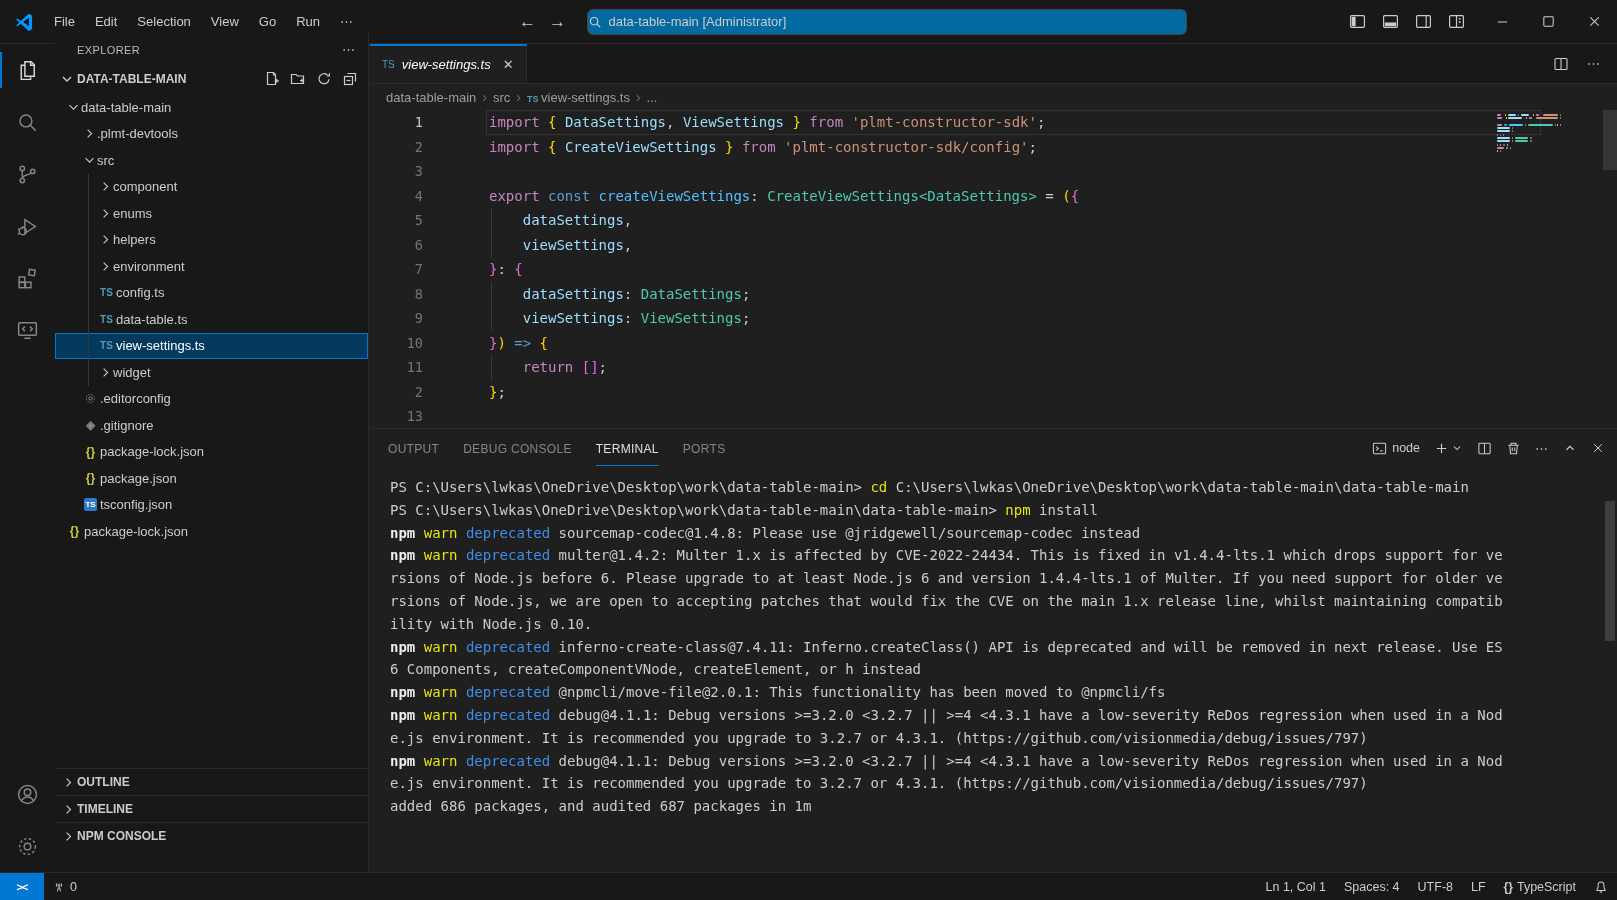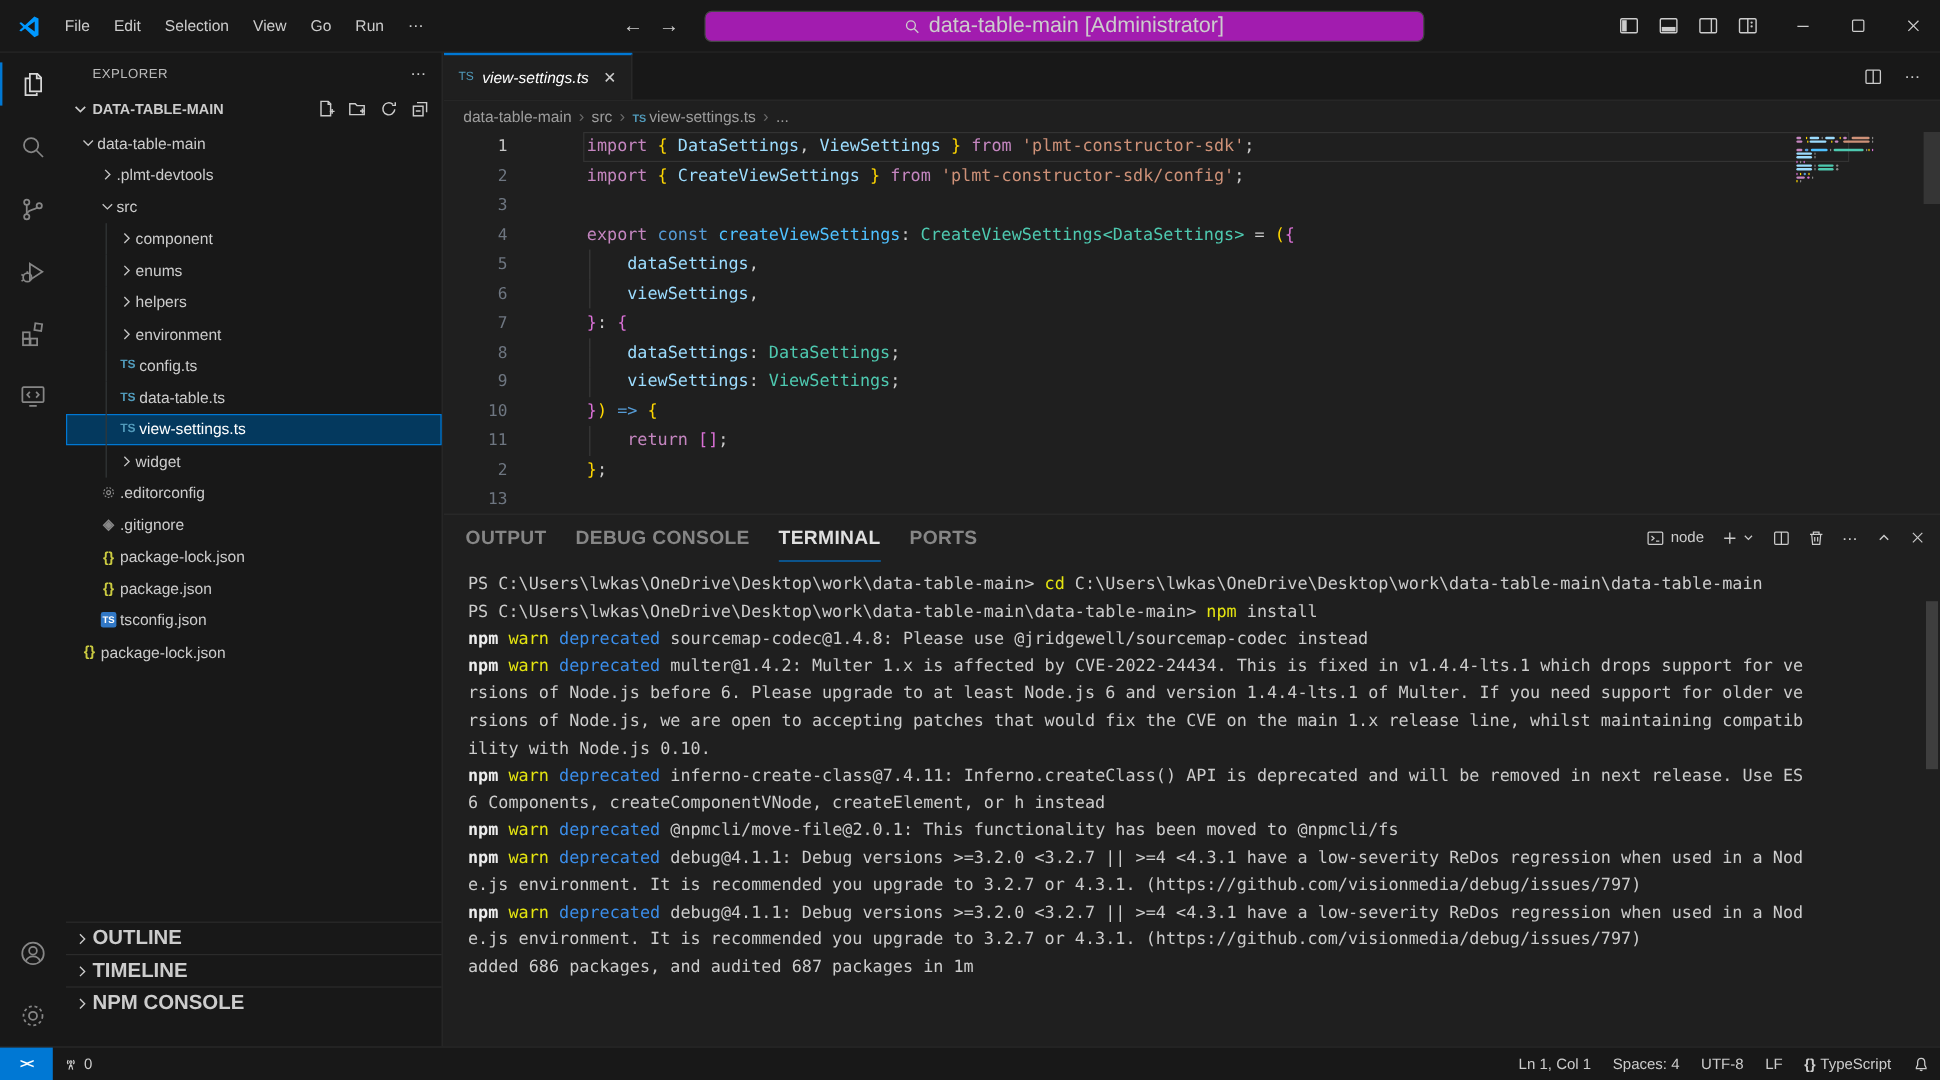"data-table-main [Administrator]" #command-center { background: #a21caf -> #0369a1; font-size: 18px -> 13px; justify-content: center -> flex-start }
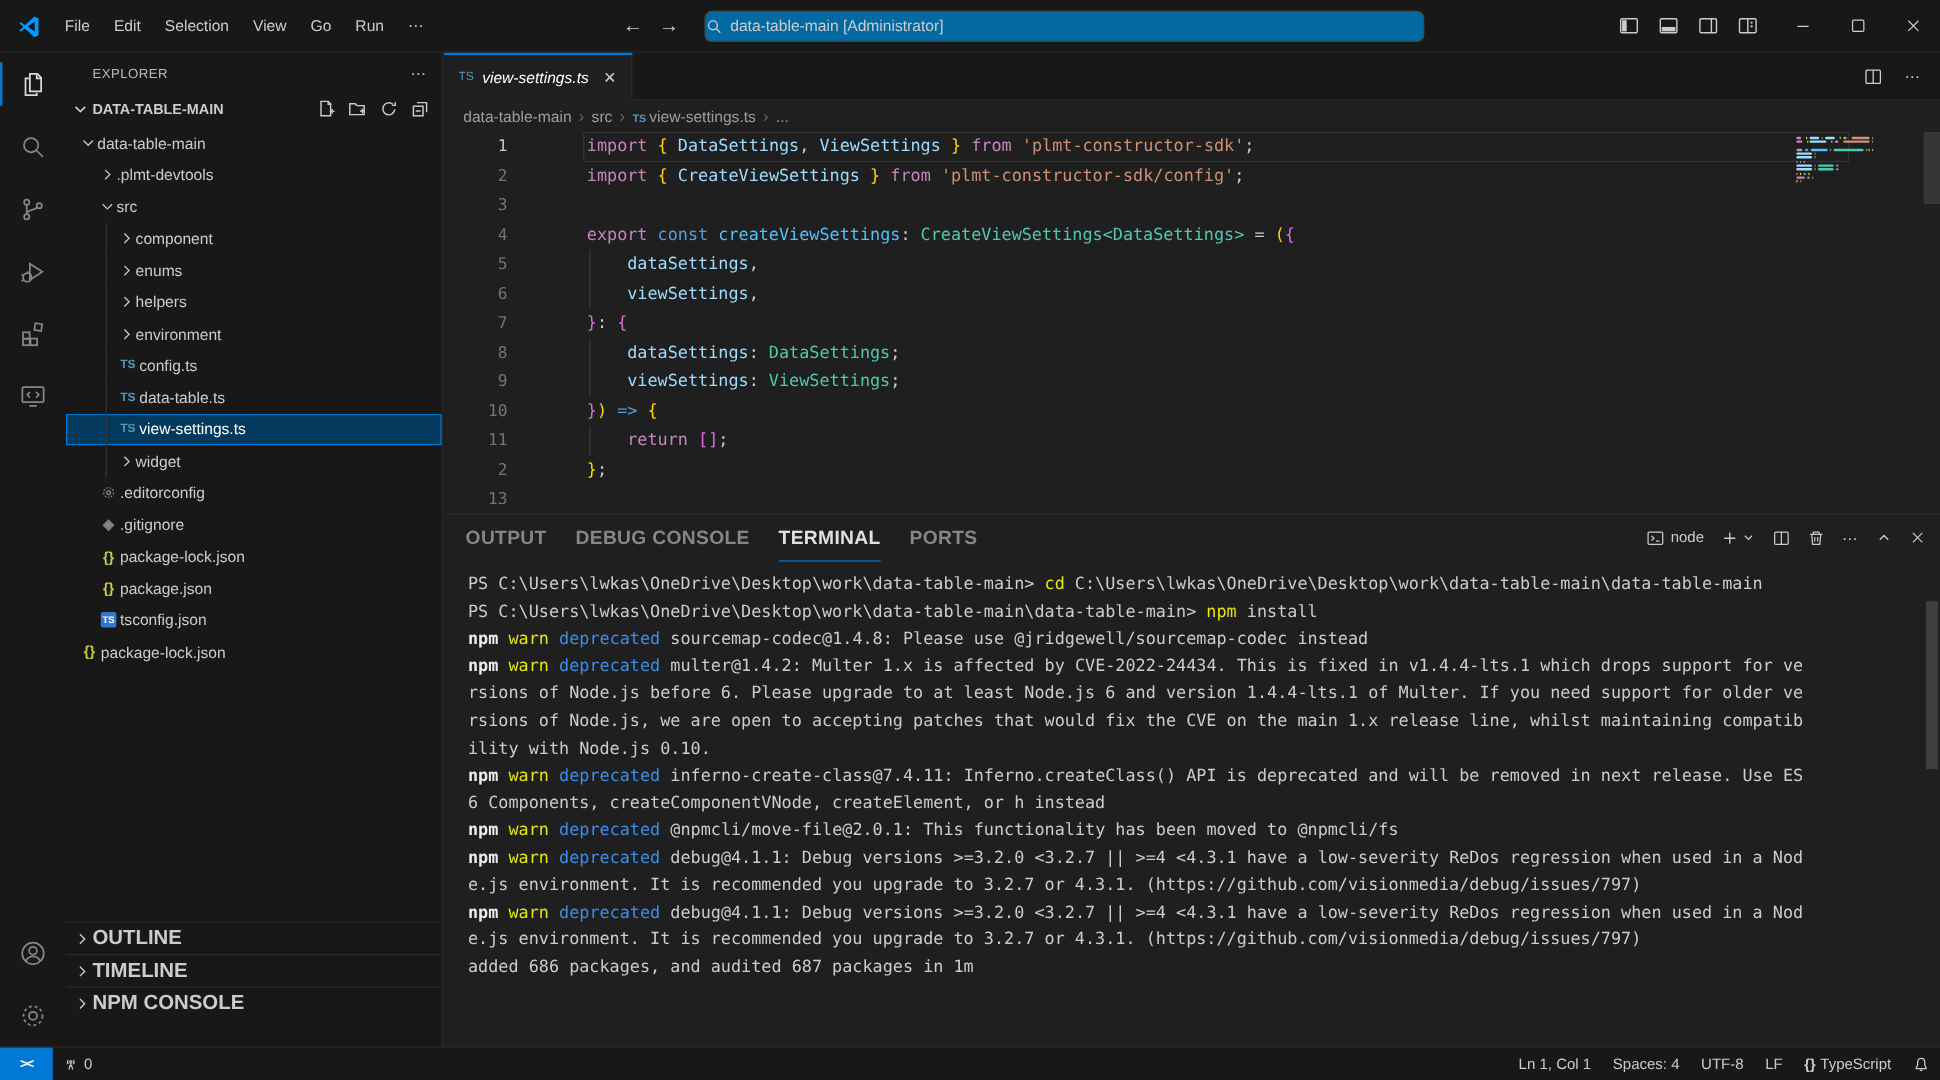"EXPLORER" #sidebar { top: 44px -> 32px }
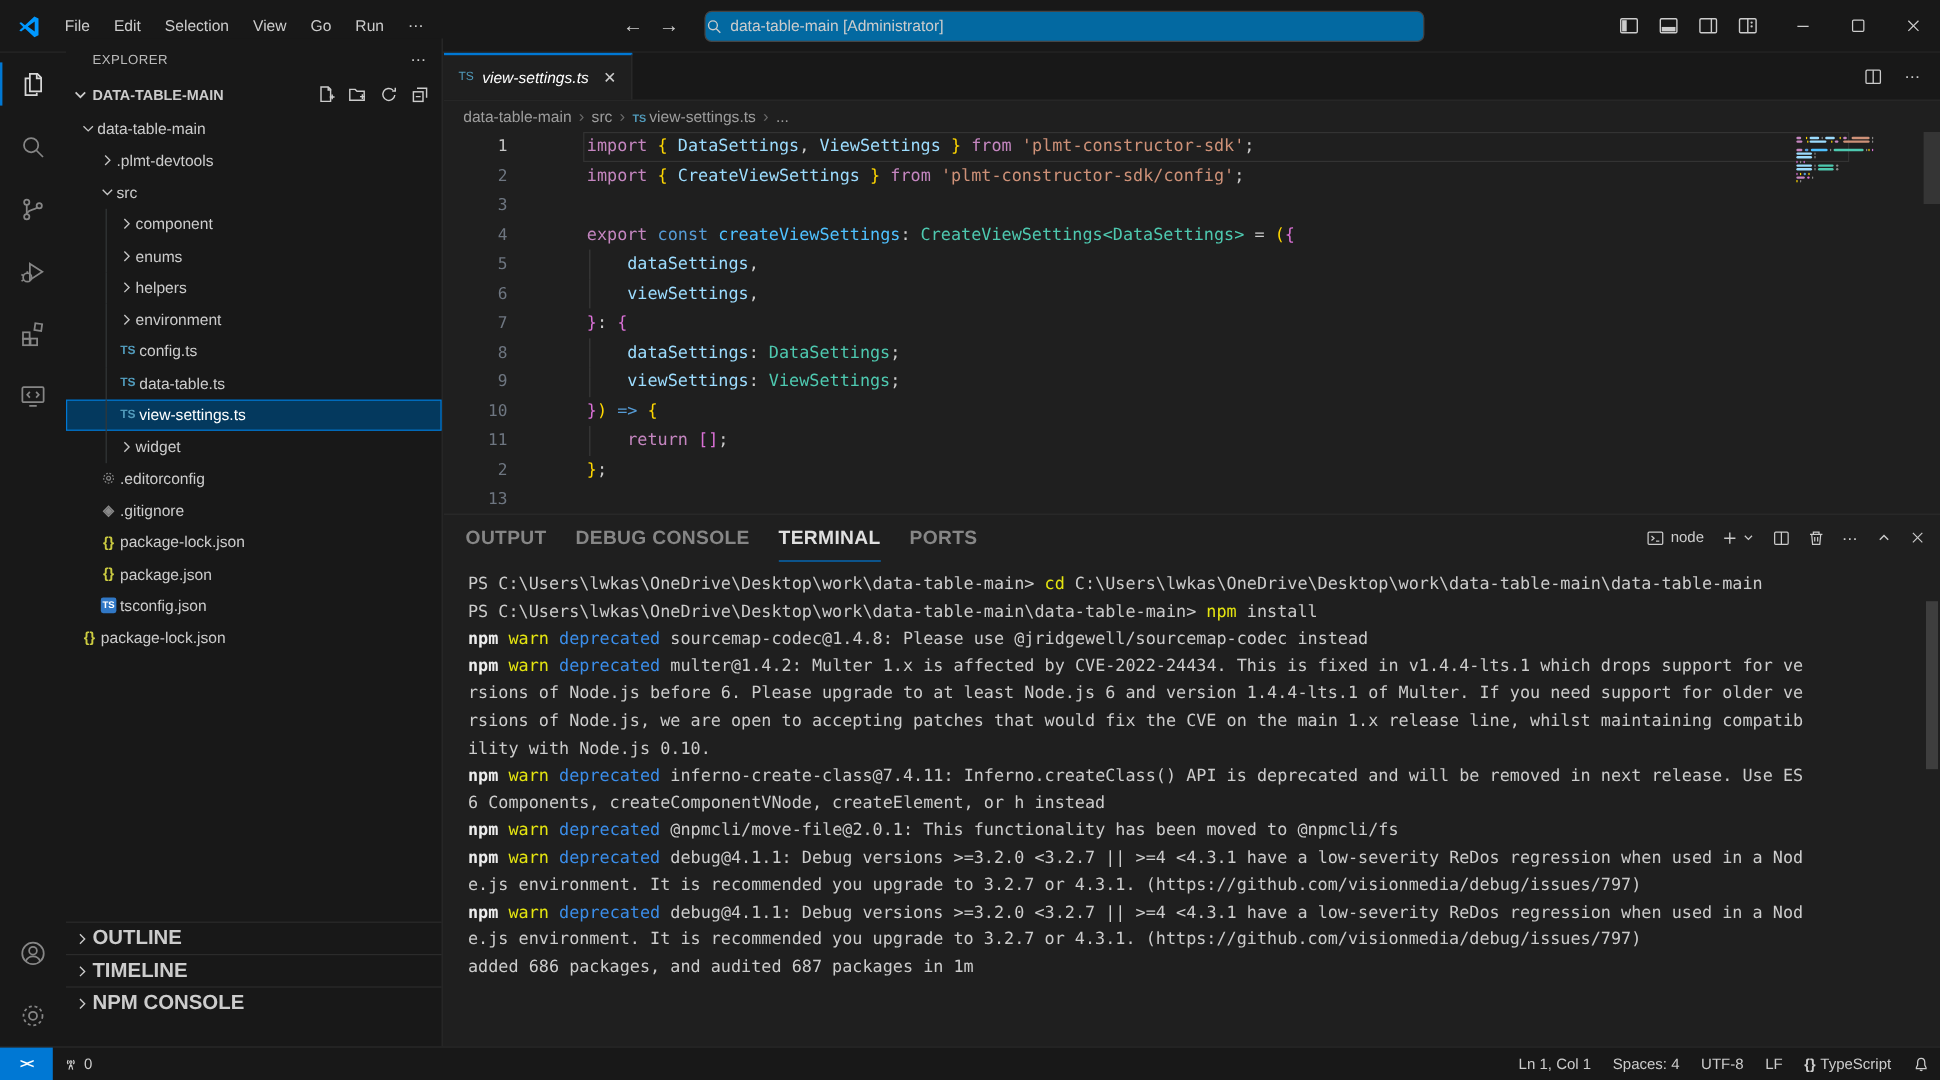"OUTPUT" .ptab { font-size: 16px -> 12px; font-weight: bold -> none }
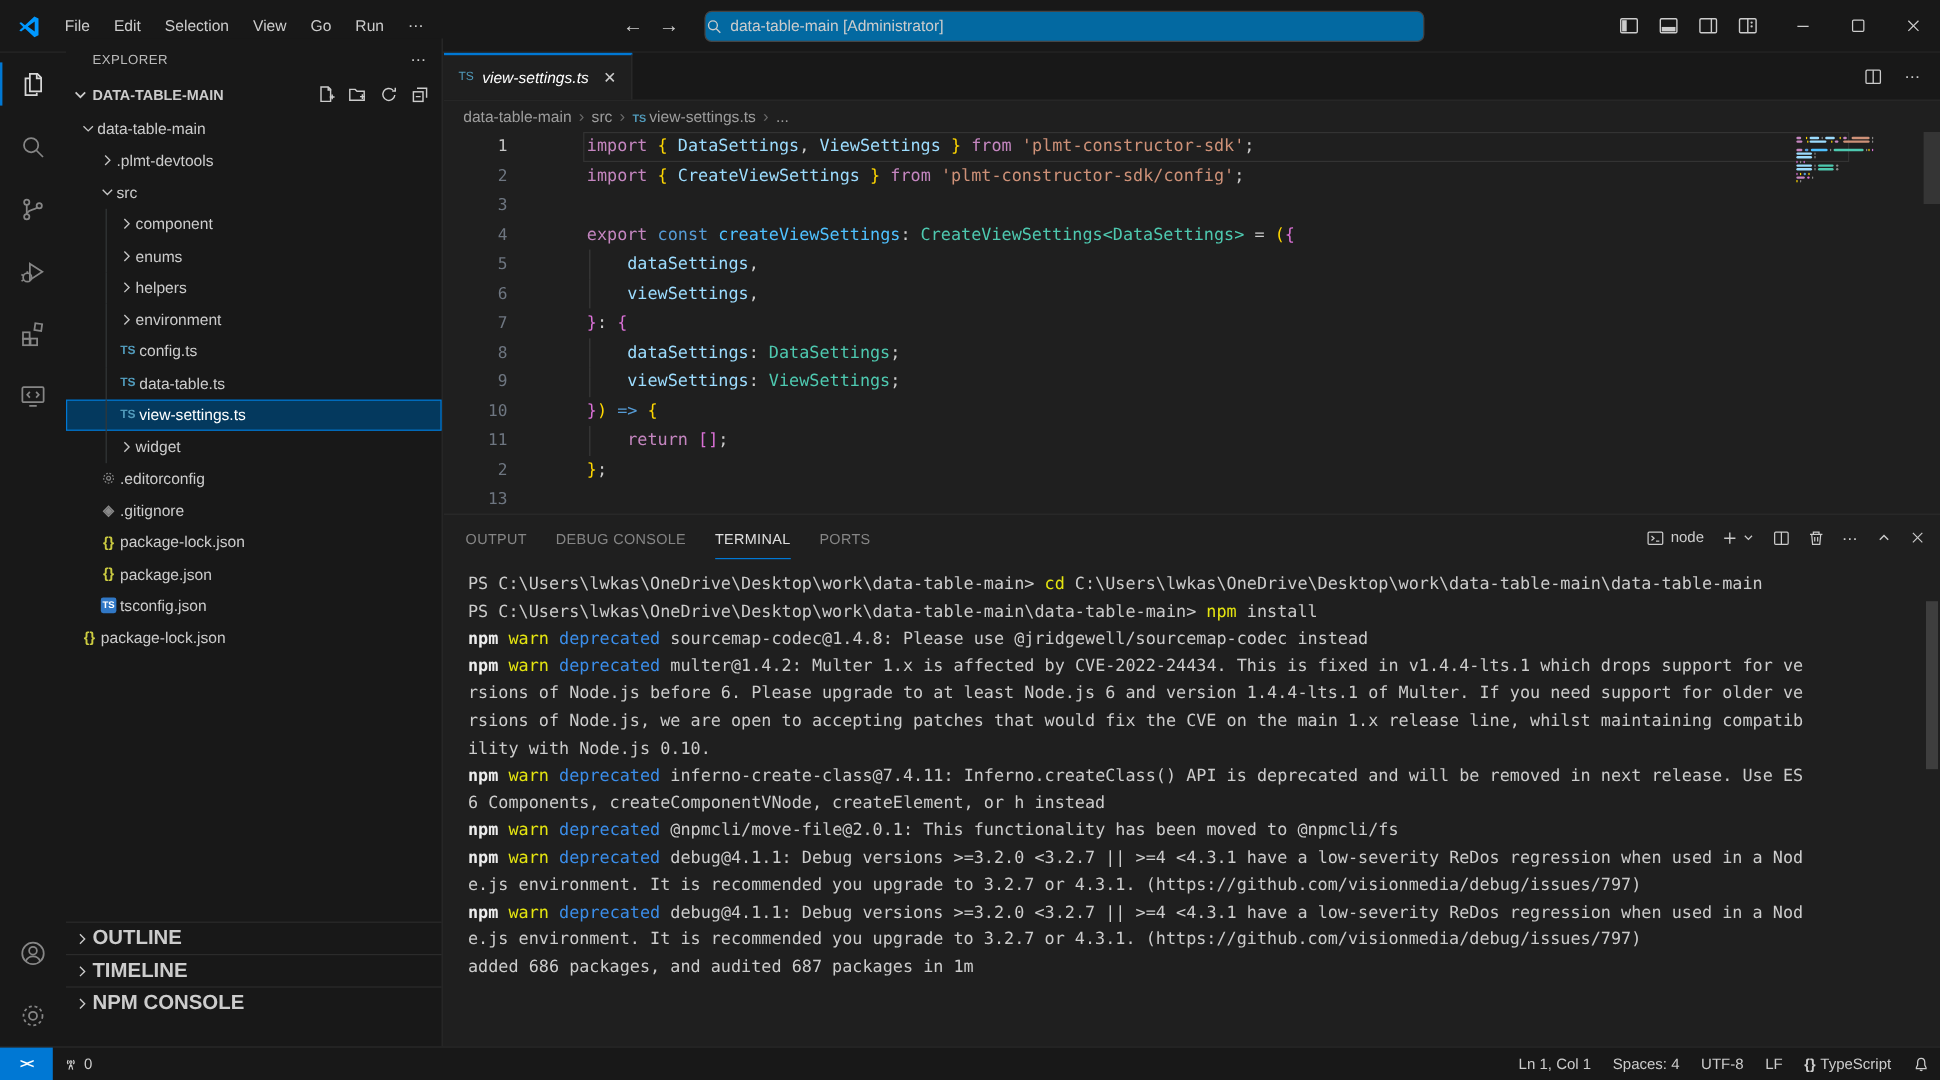"OUTLINE" .side-section { font-size: 17px -> 12px }
